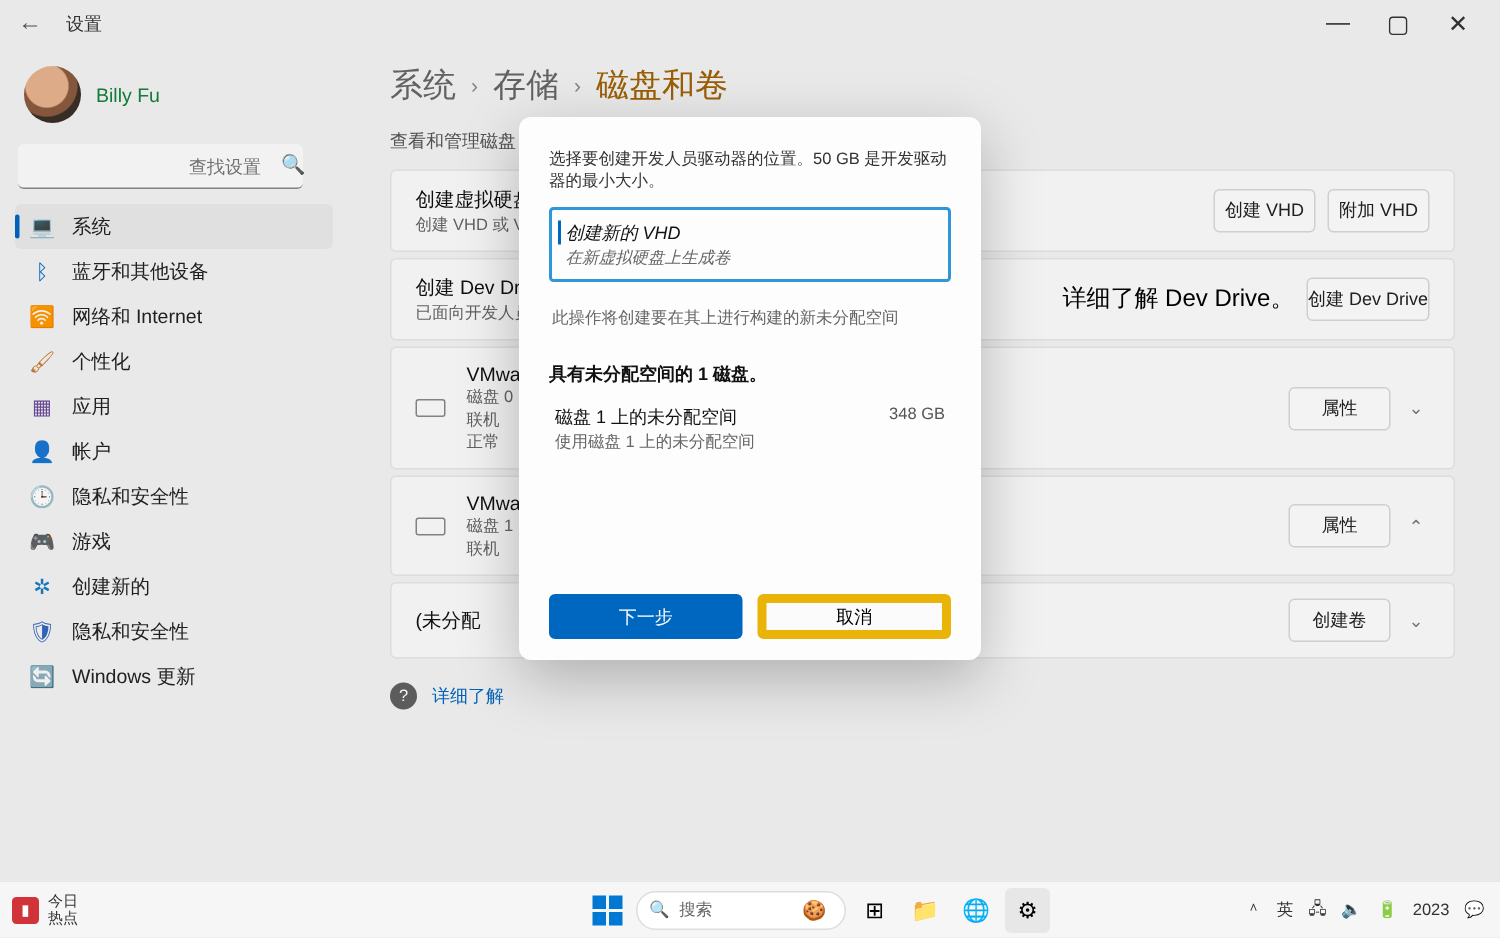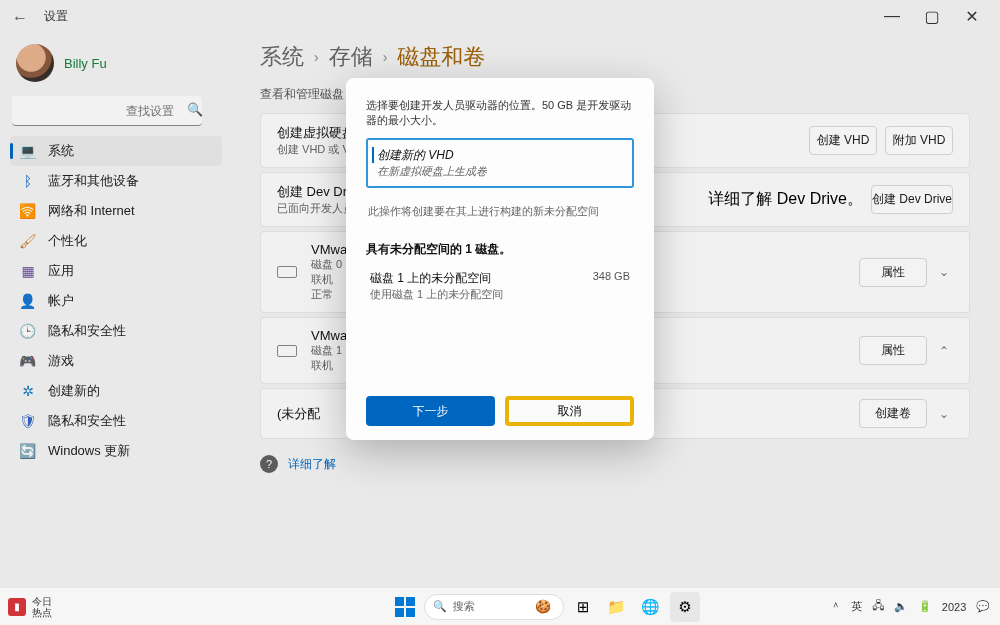"下一步" .mbtn { border: 4px solid #eab308 -> 6px solid #eab308 }
